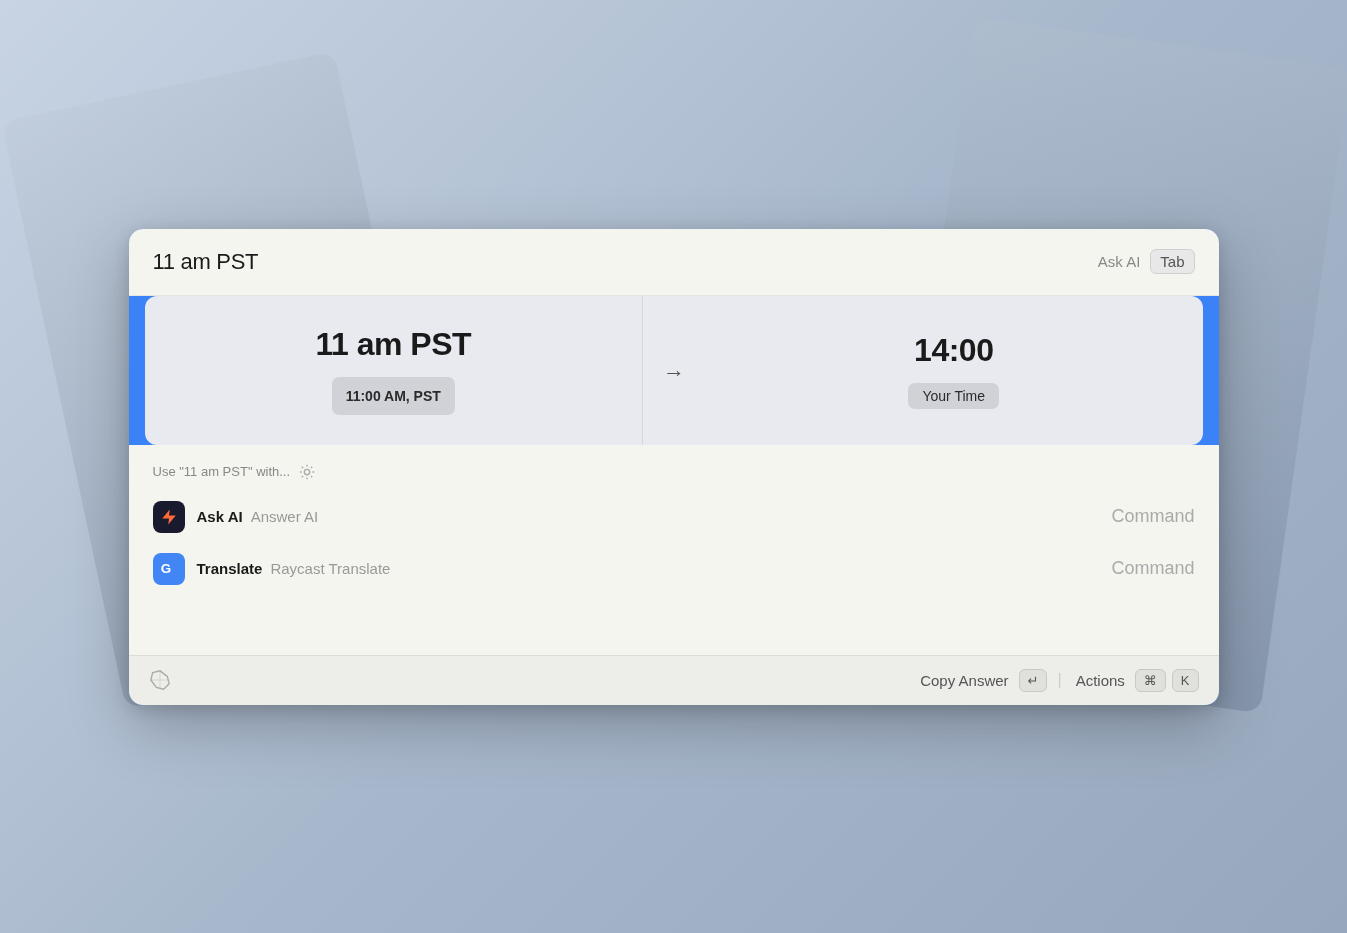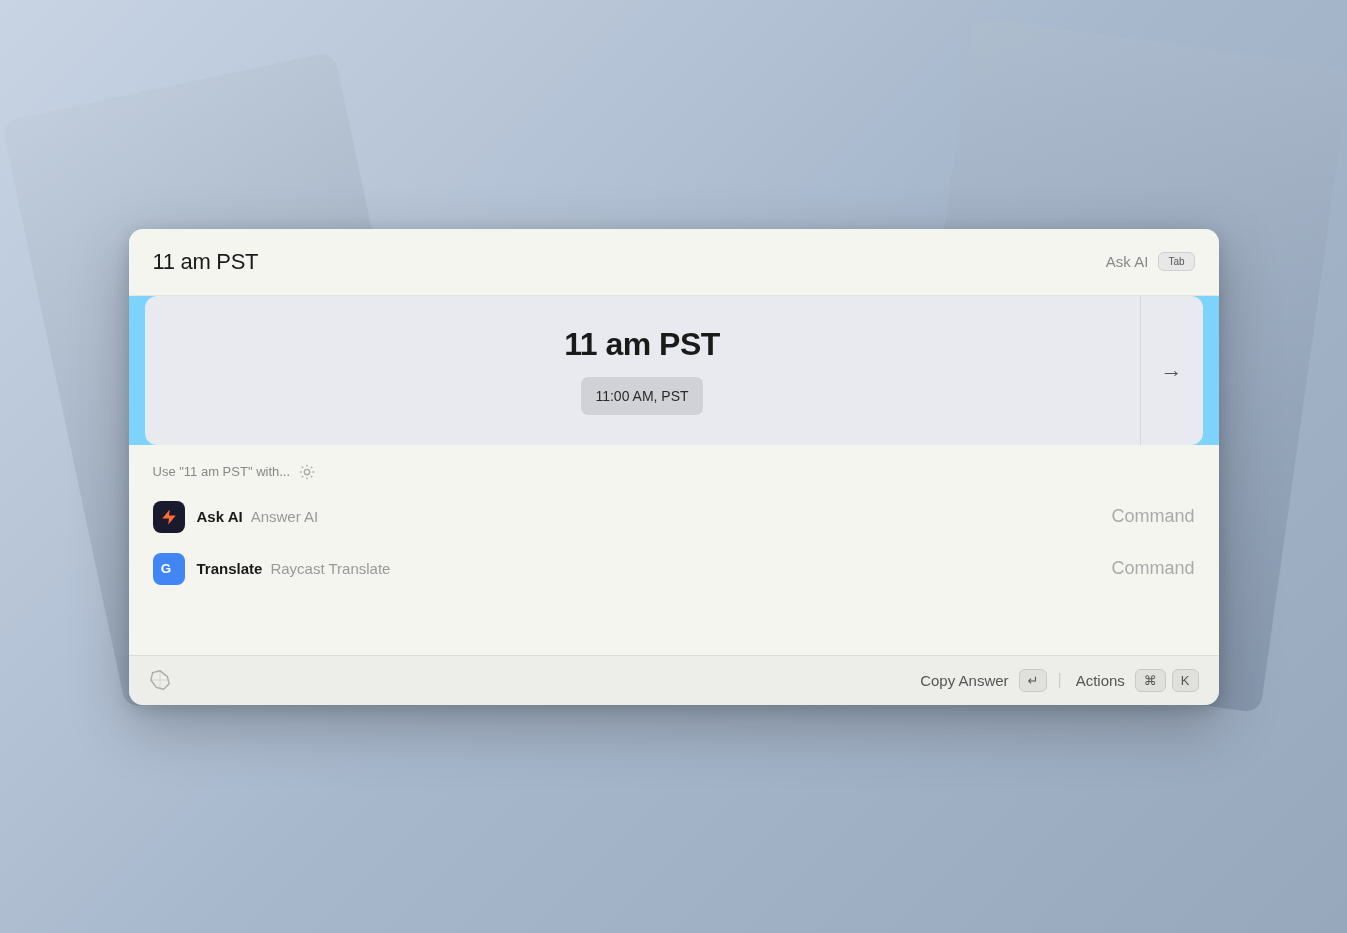"11 am PST" .launcher { background: #7dd3fc -> #3b82f6 }
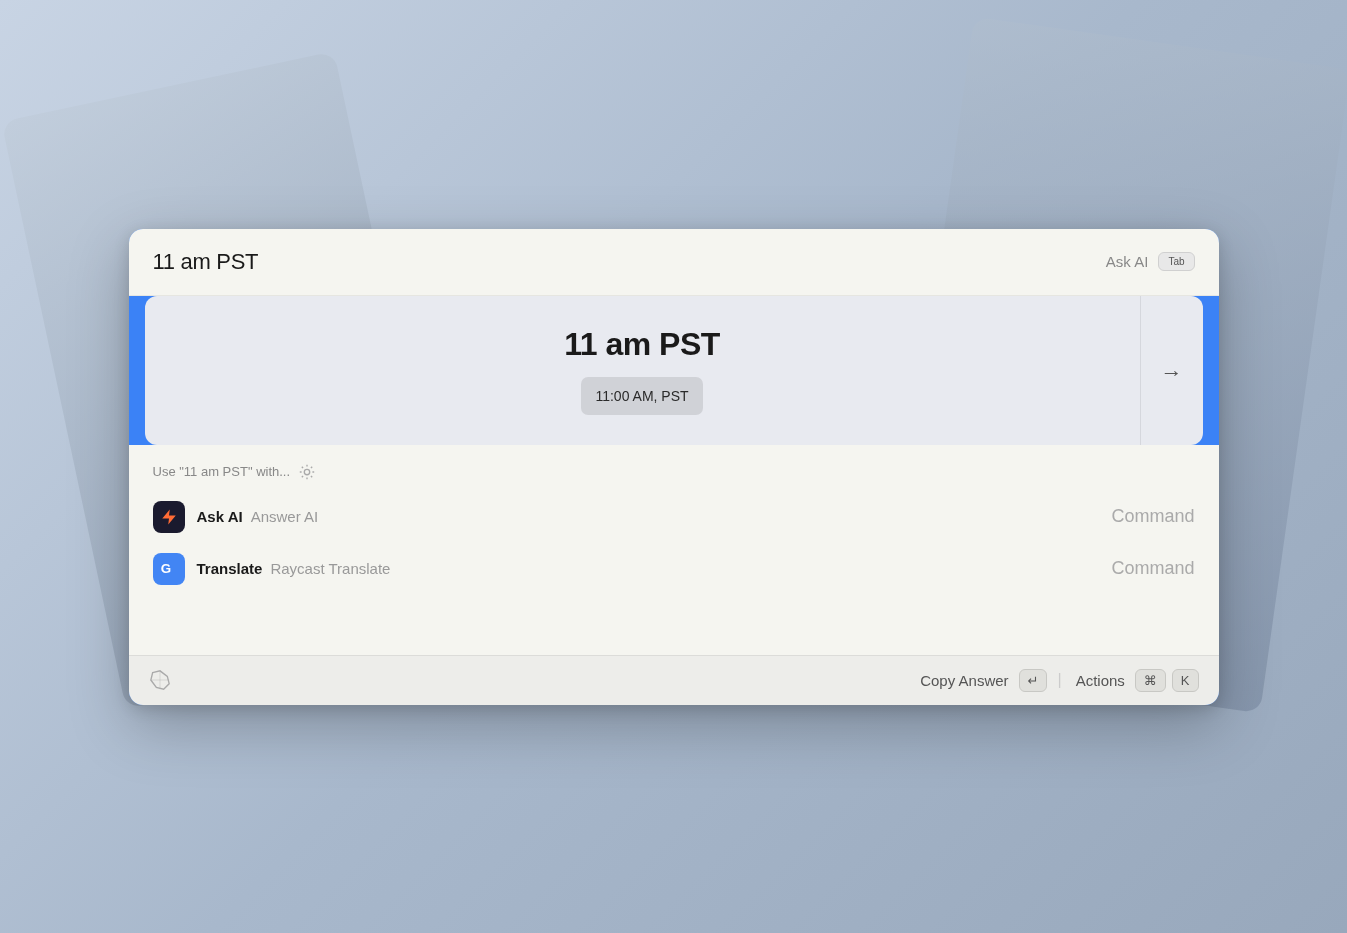"Tab" .tab-badge { font-size: 10px -> 15px }
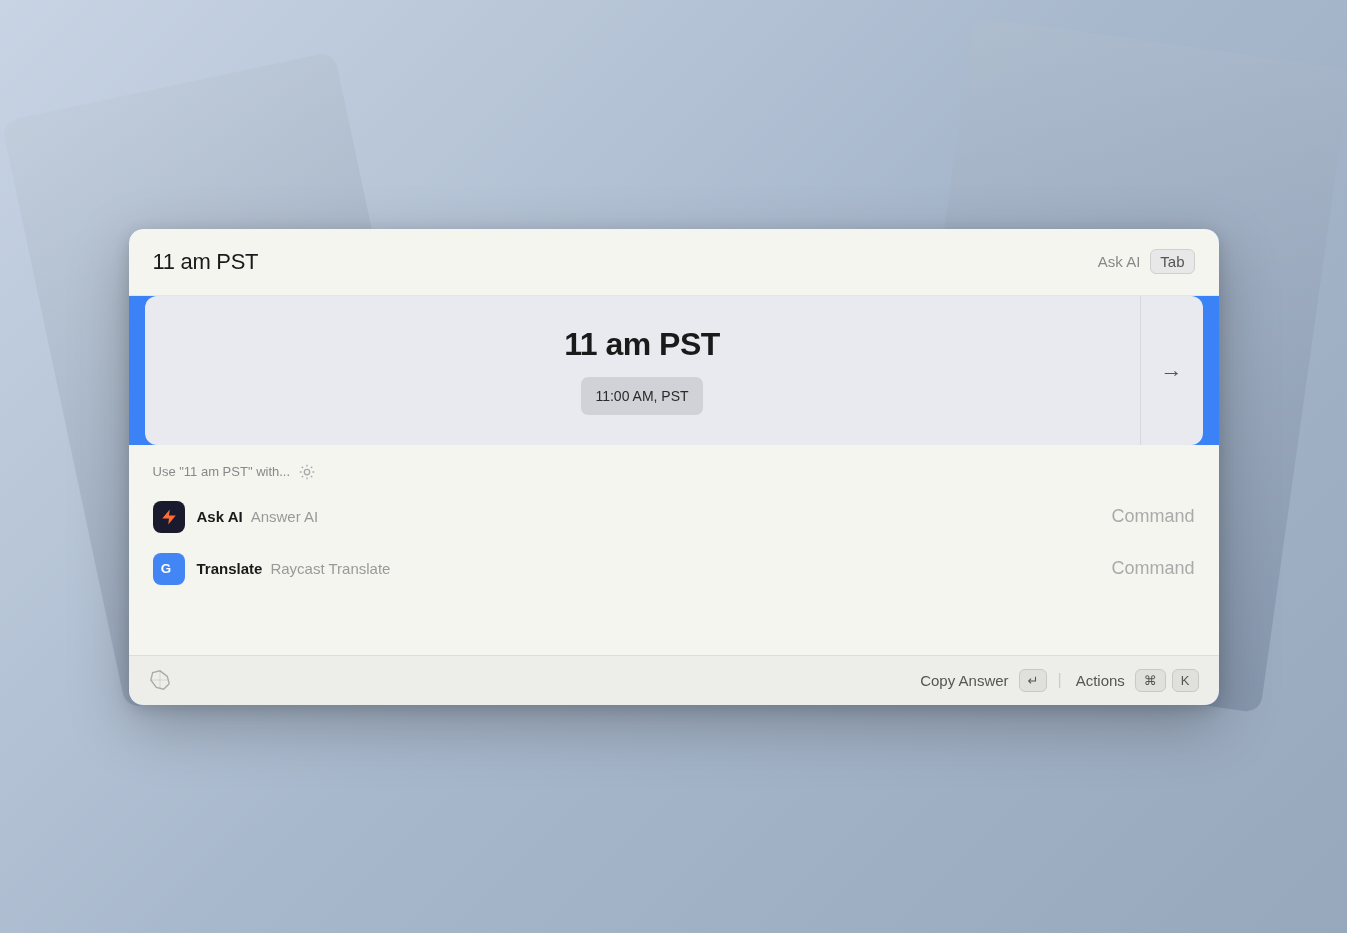"14:00" div.calc-right { html: none -> <div> <div>14:00</div> <div>Your Time</div> </div> }
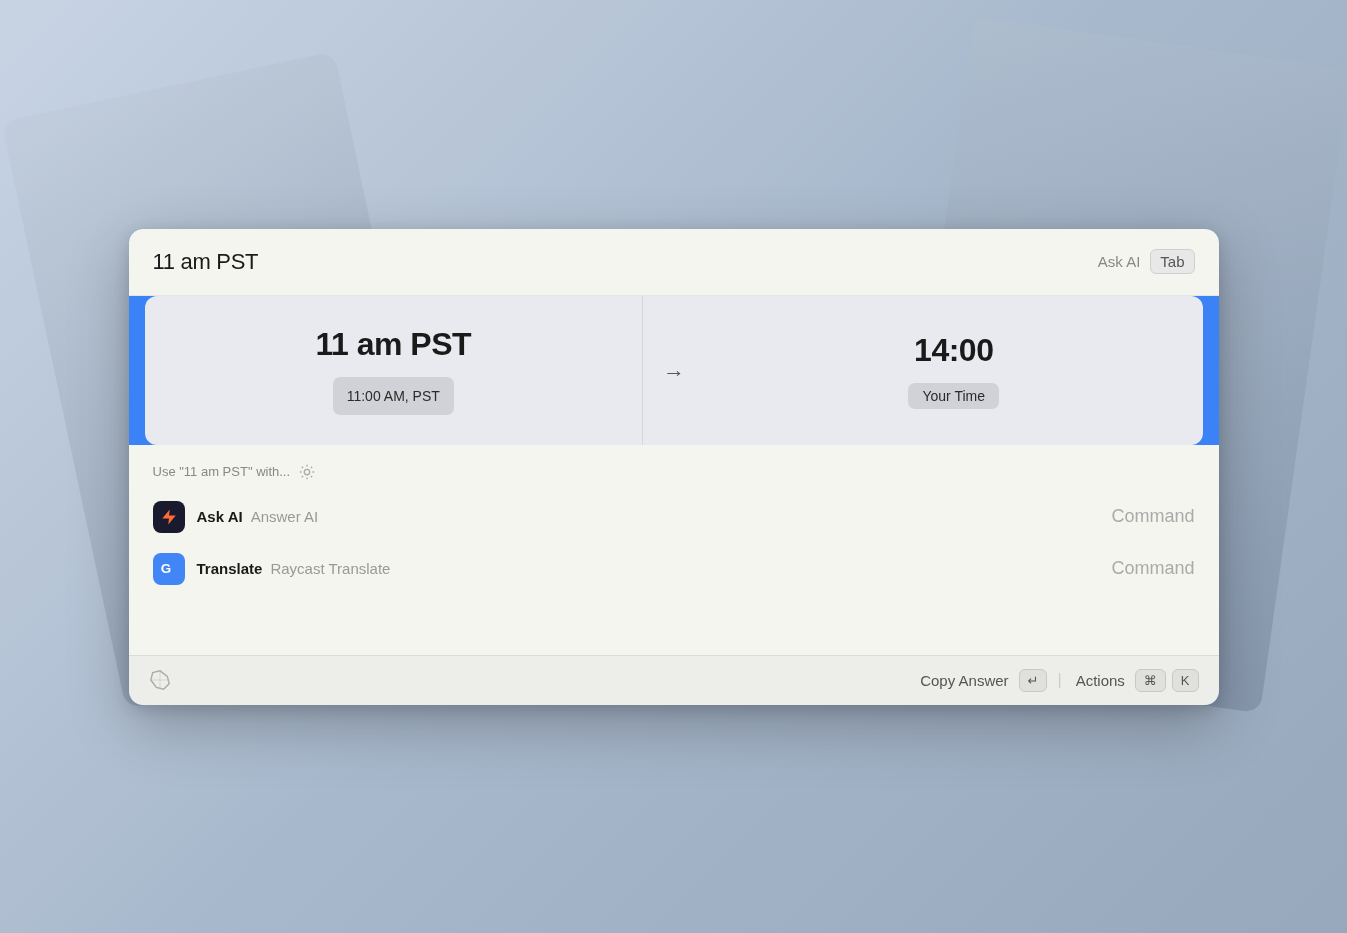"11:00 AM, PST" .calc-badge { font-weight: 400 -> 700 }
